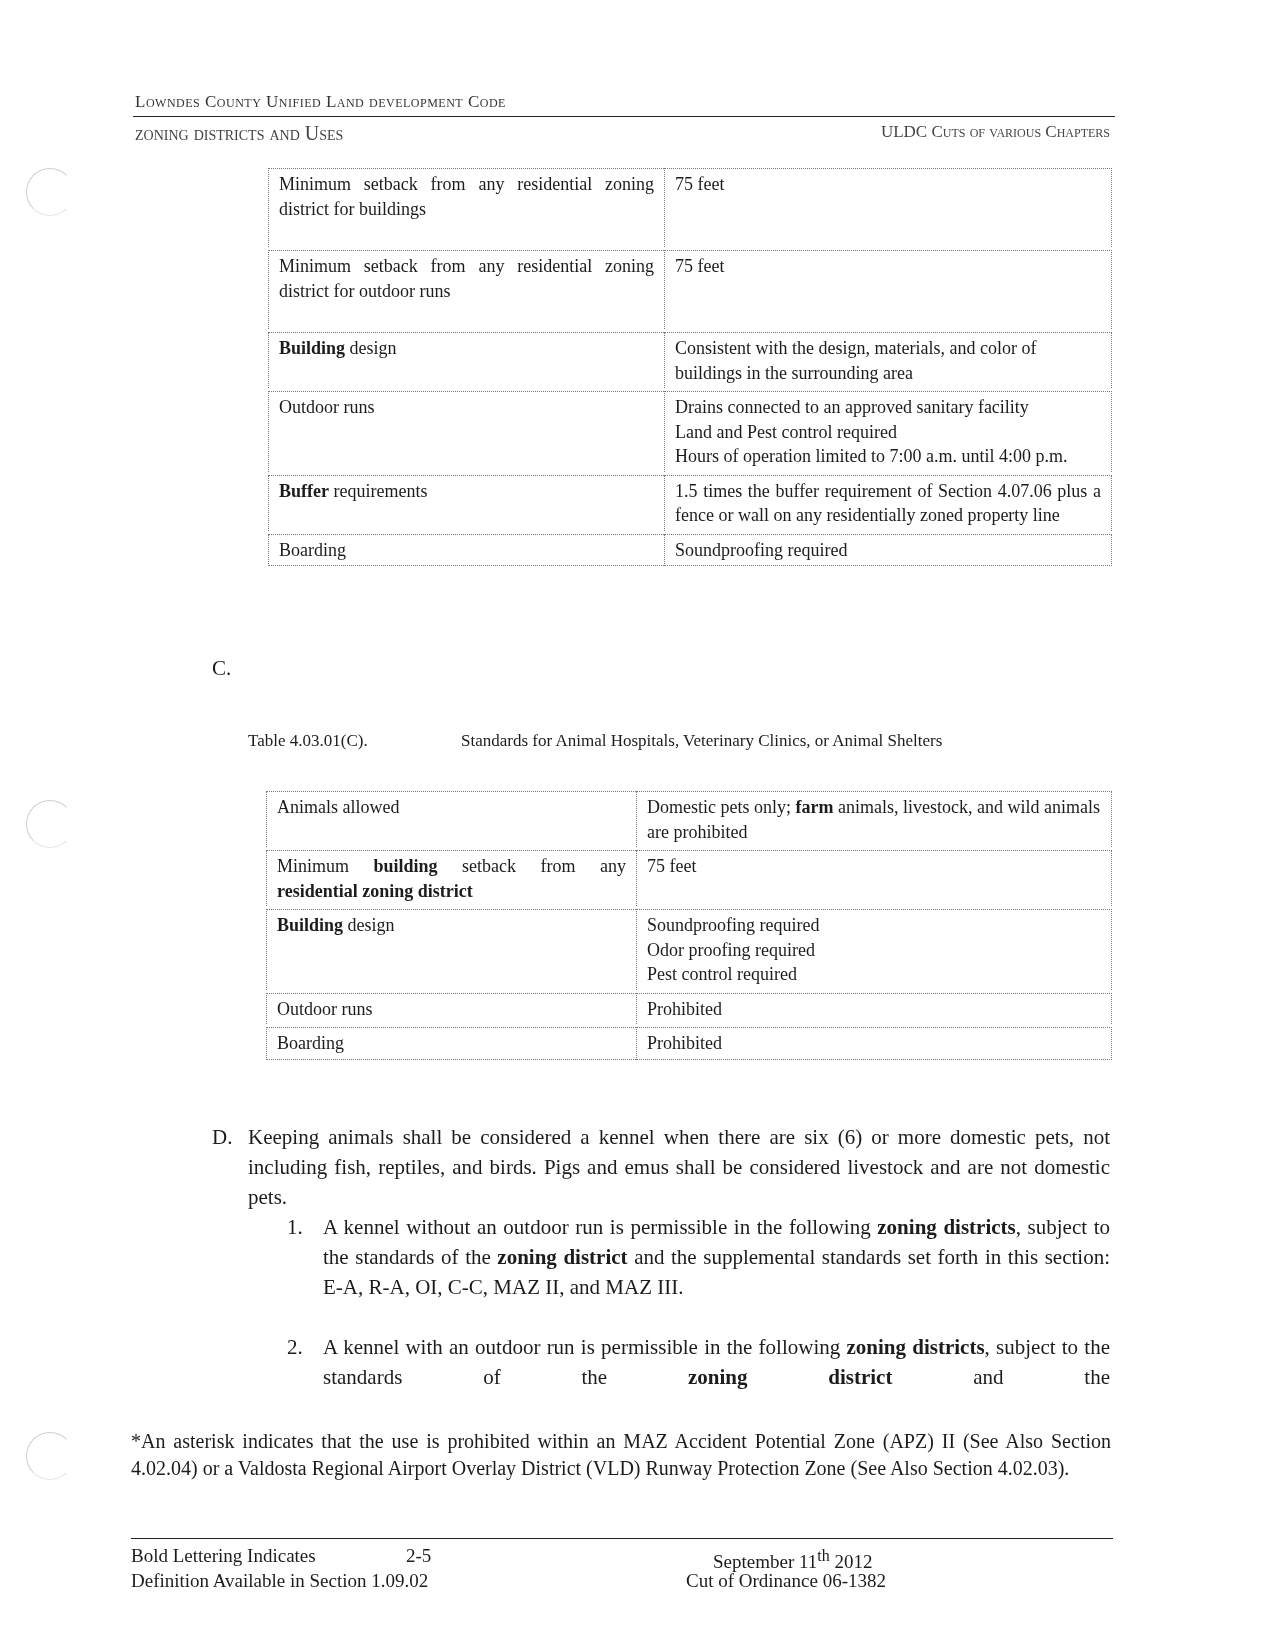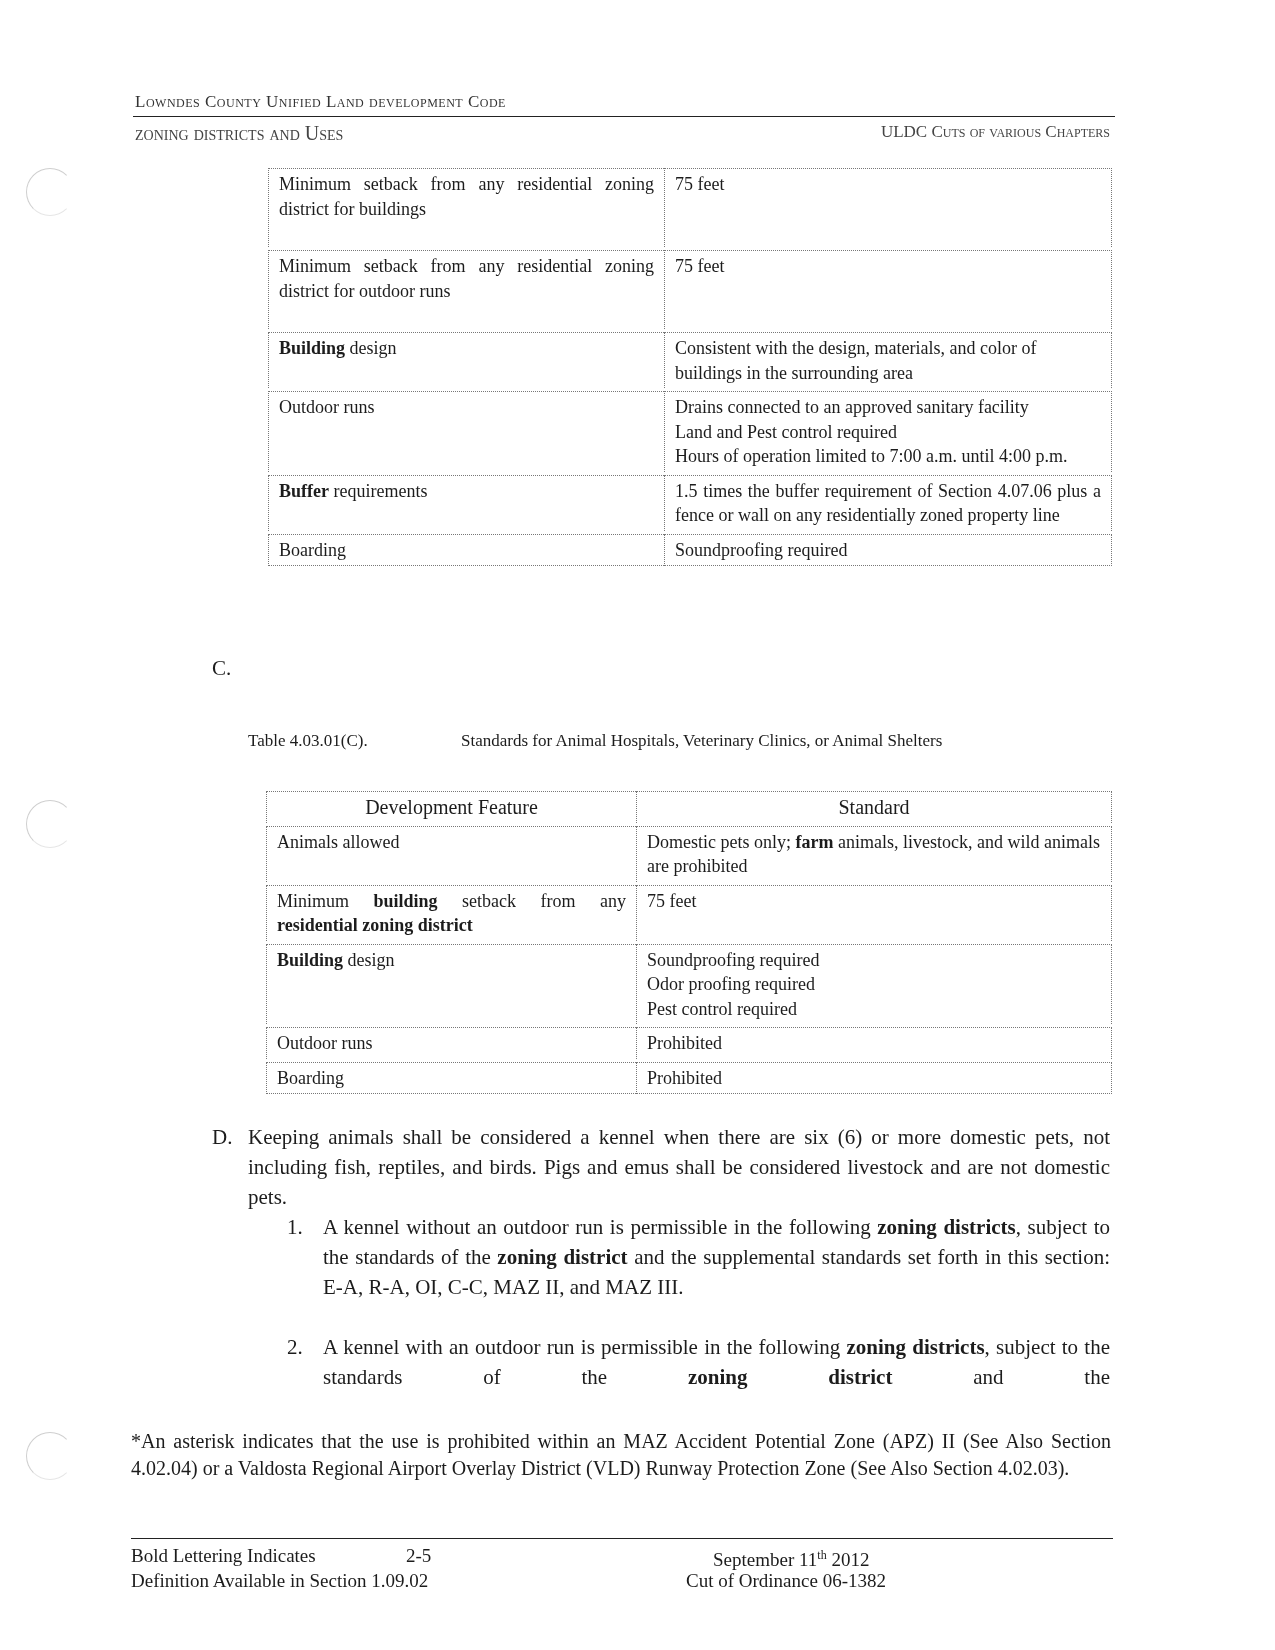"Development Feature" tr { html: <tr> <th>Development Feature</th> <th>Standard</th> </tr> -> none }
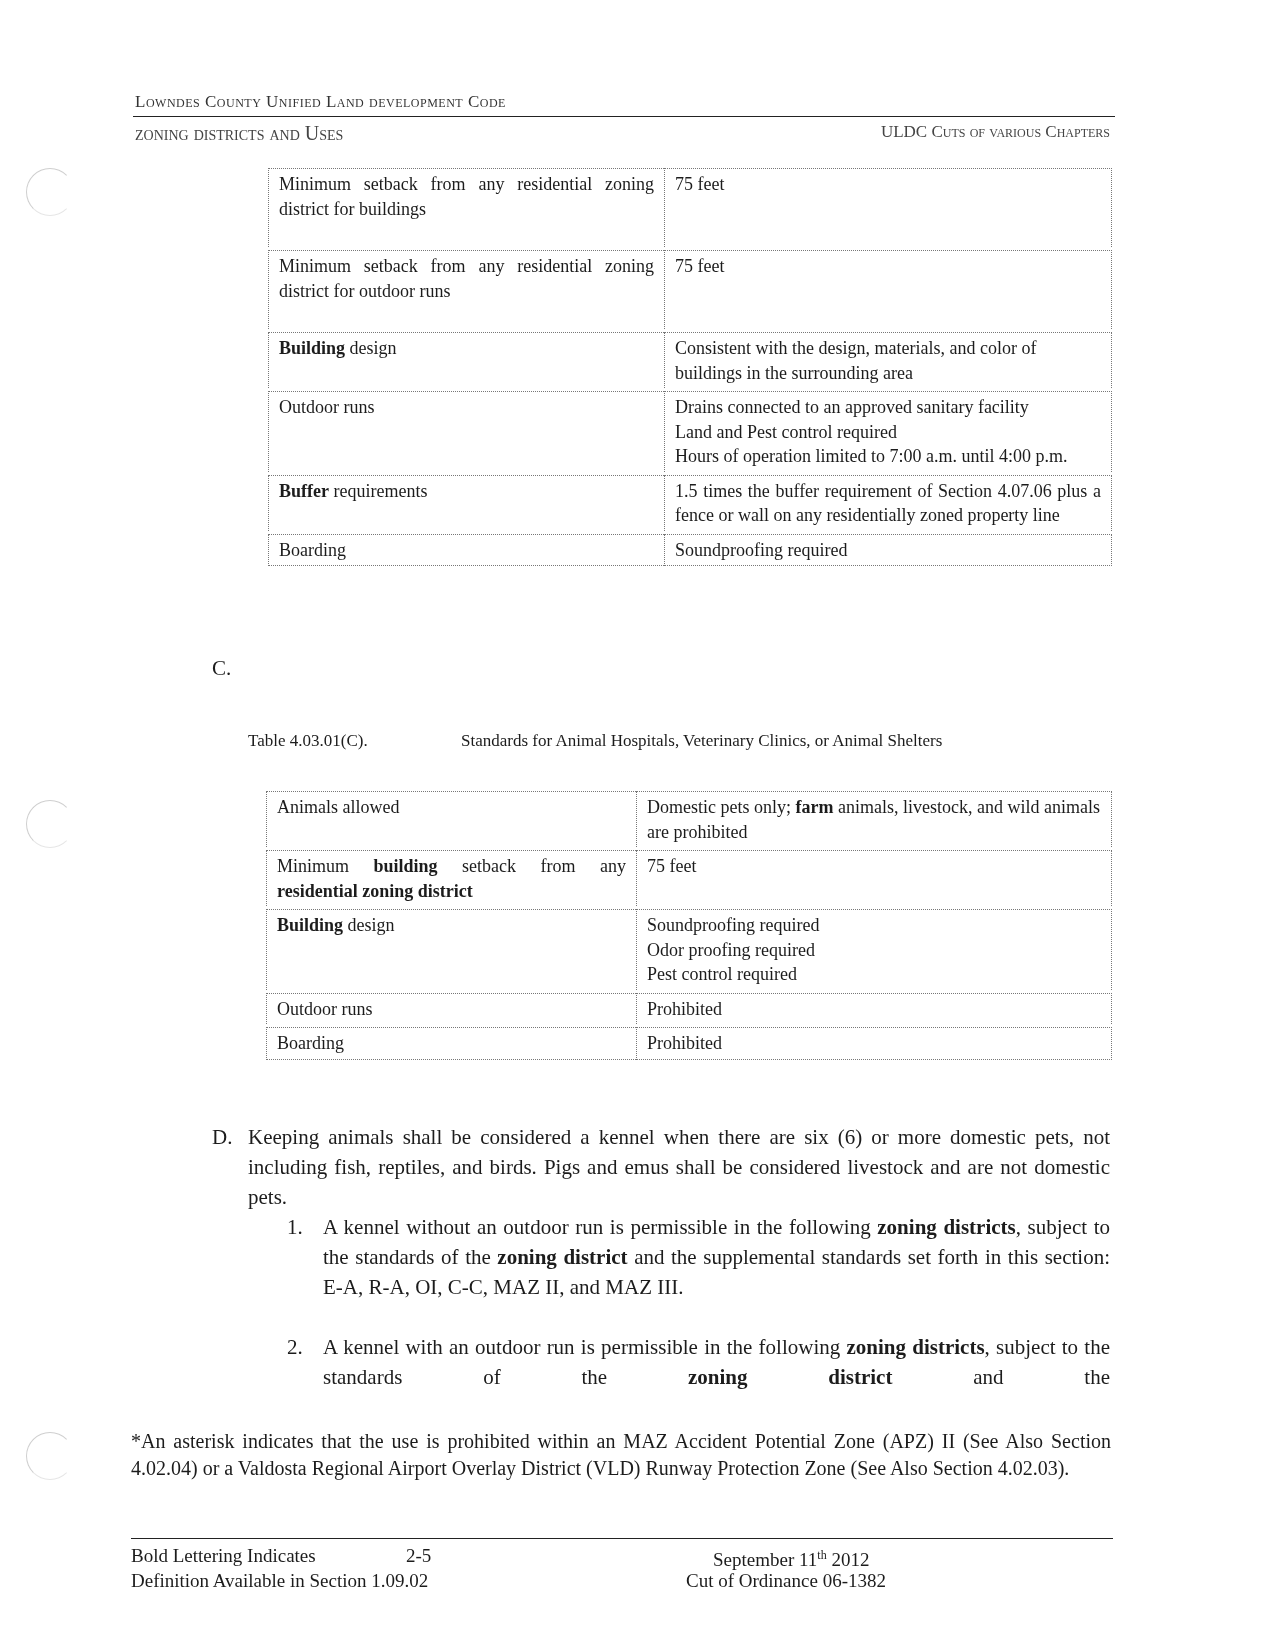"th" sup { font-size: 12px -> 16px }
